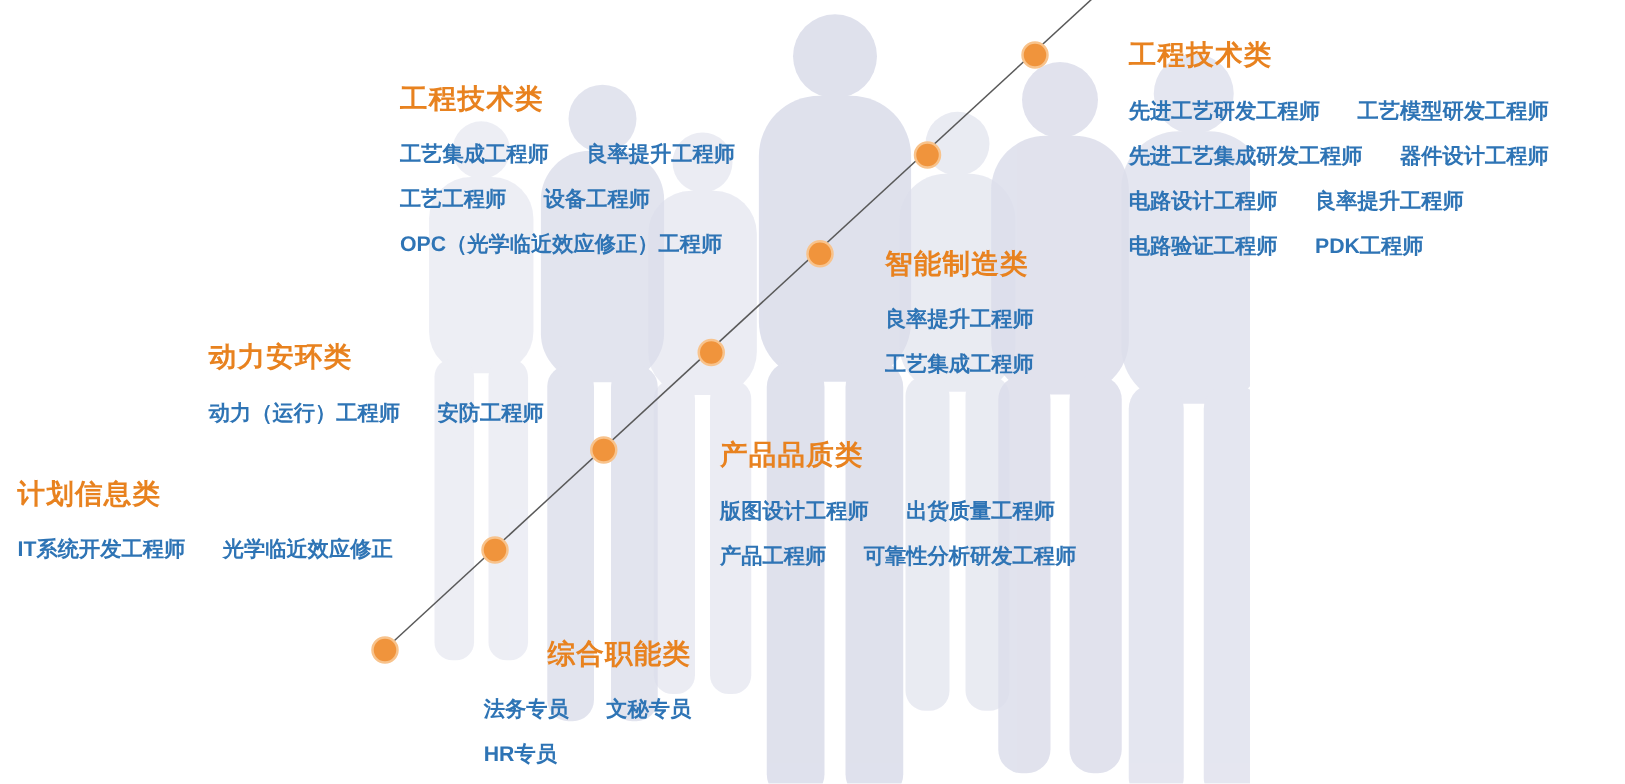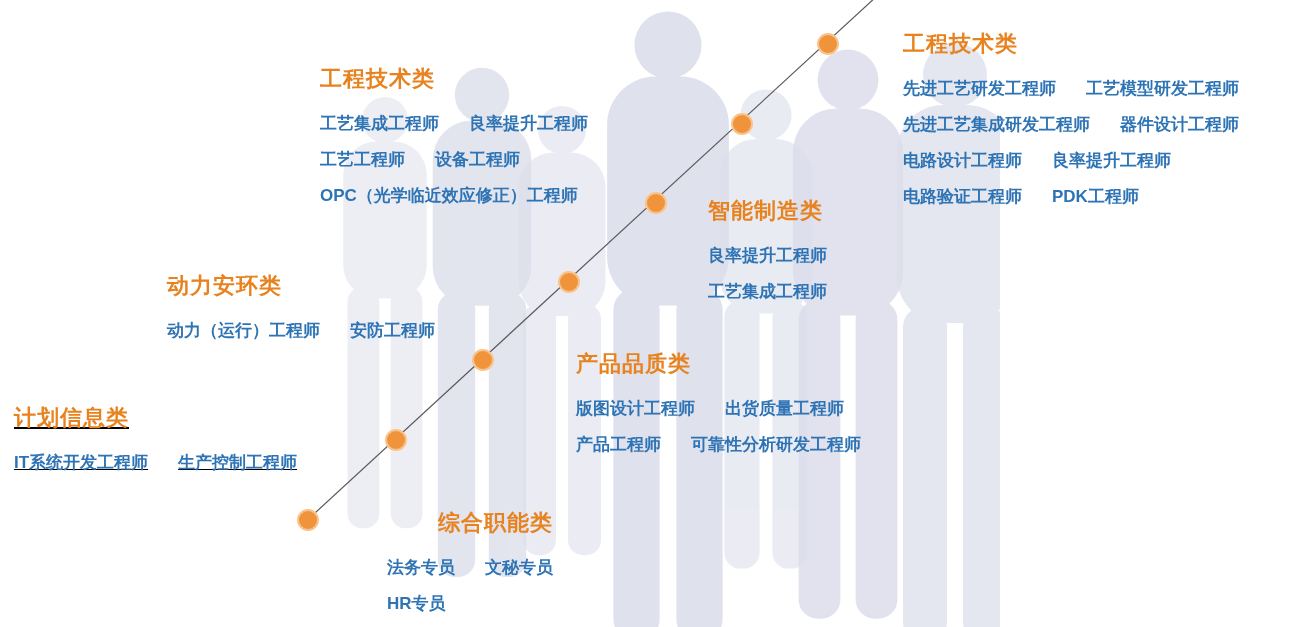"计划信息类" .cat-planning { text-decoration: underline -> none; top: 404px -> 381px }
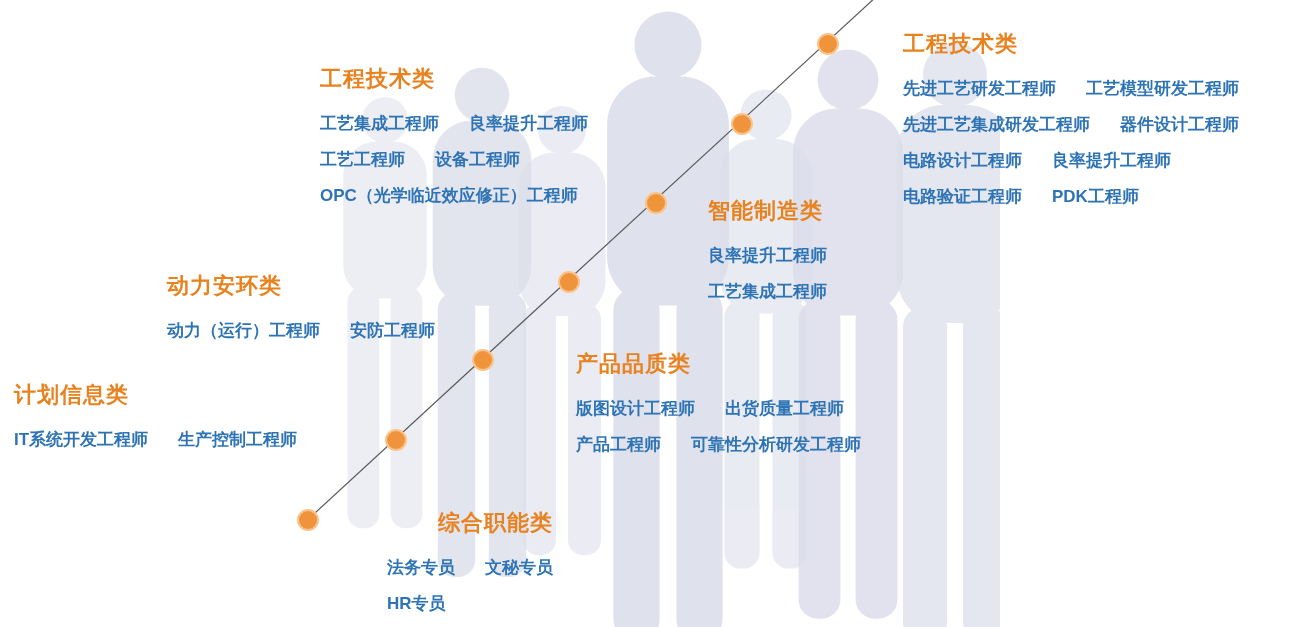"生产控制工程师" span.job { text: 生产控制工程师 -> 光学临近效应修正 }
